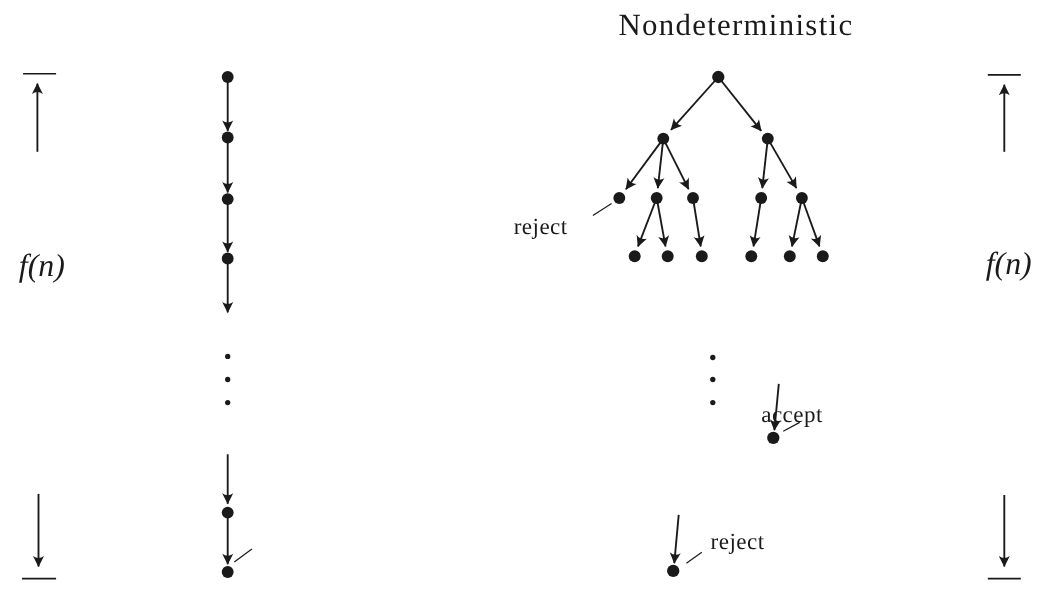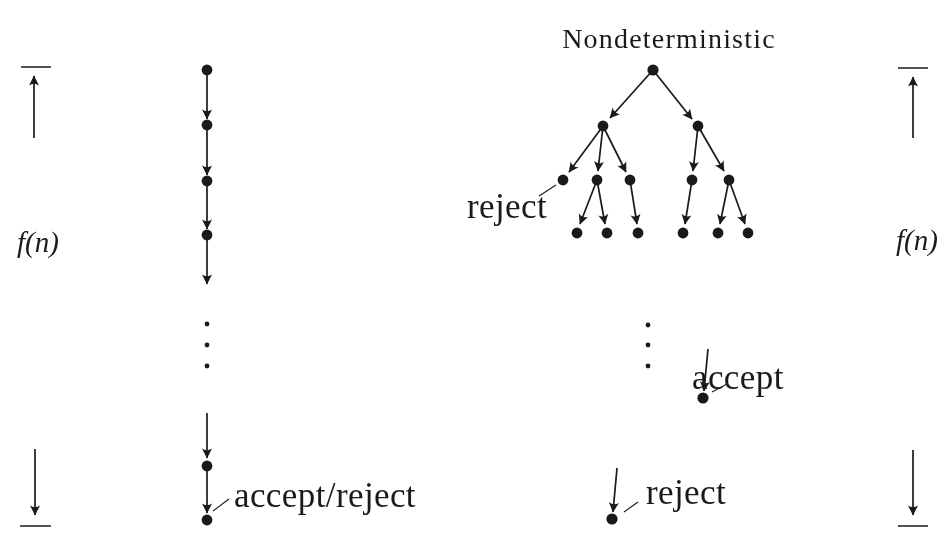"Nondeterministic" div.label { top: 24px -> 9px }
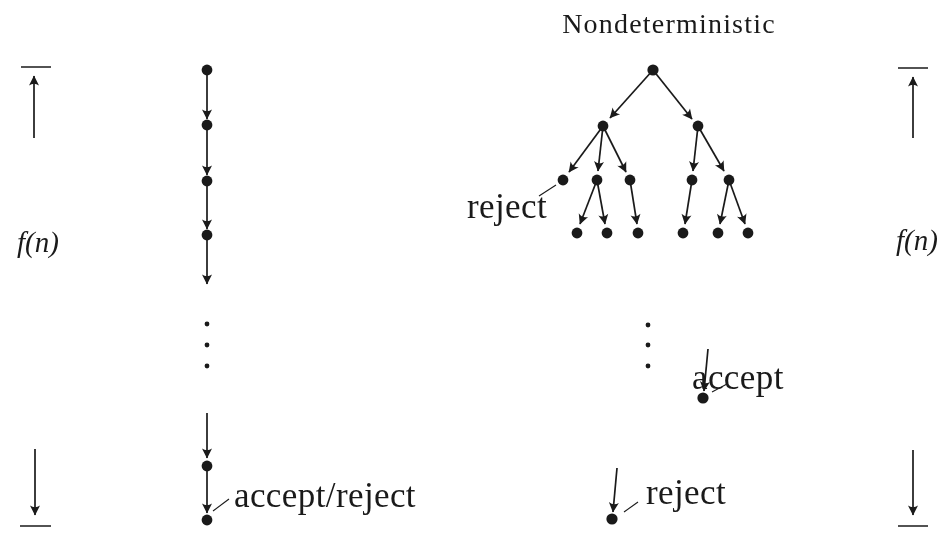"reject" .outcome { font-size: 35px -> 21px }
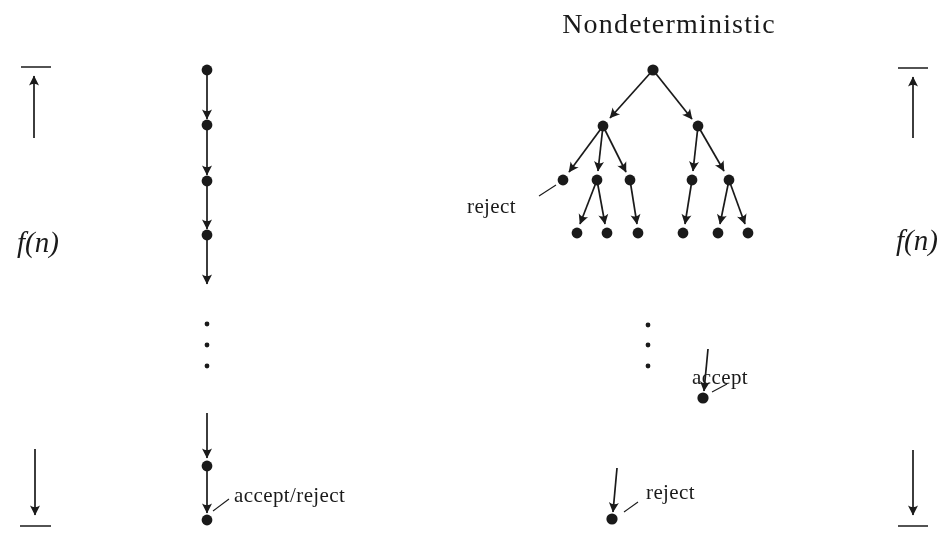"accept/reject" div.label { html: <div>accept/reject</div> -> none }
